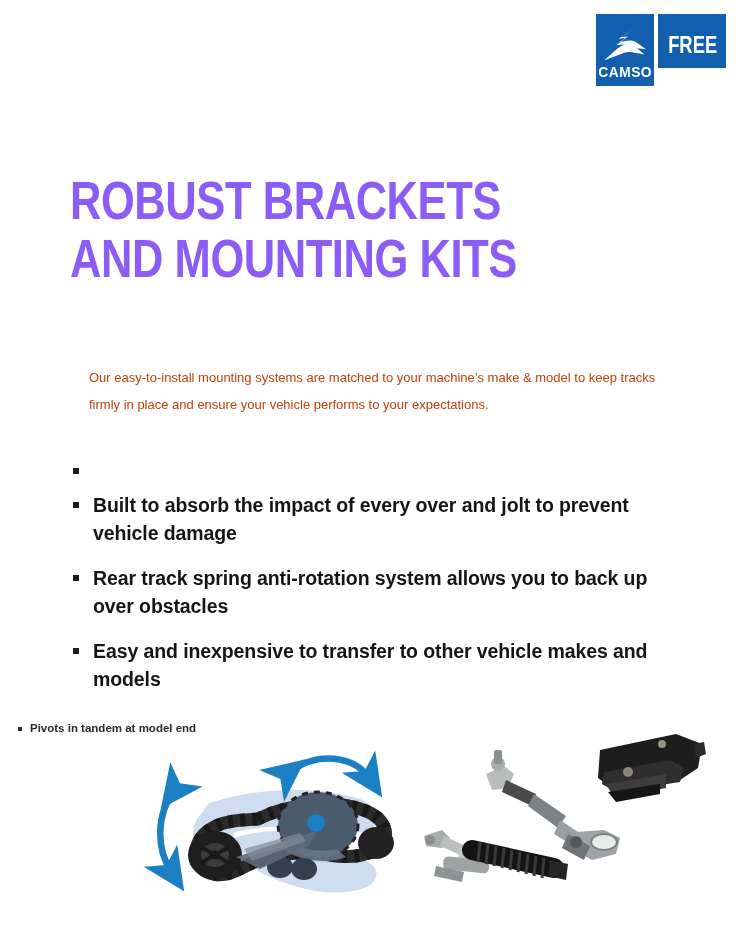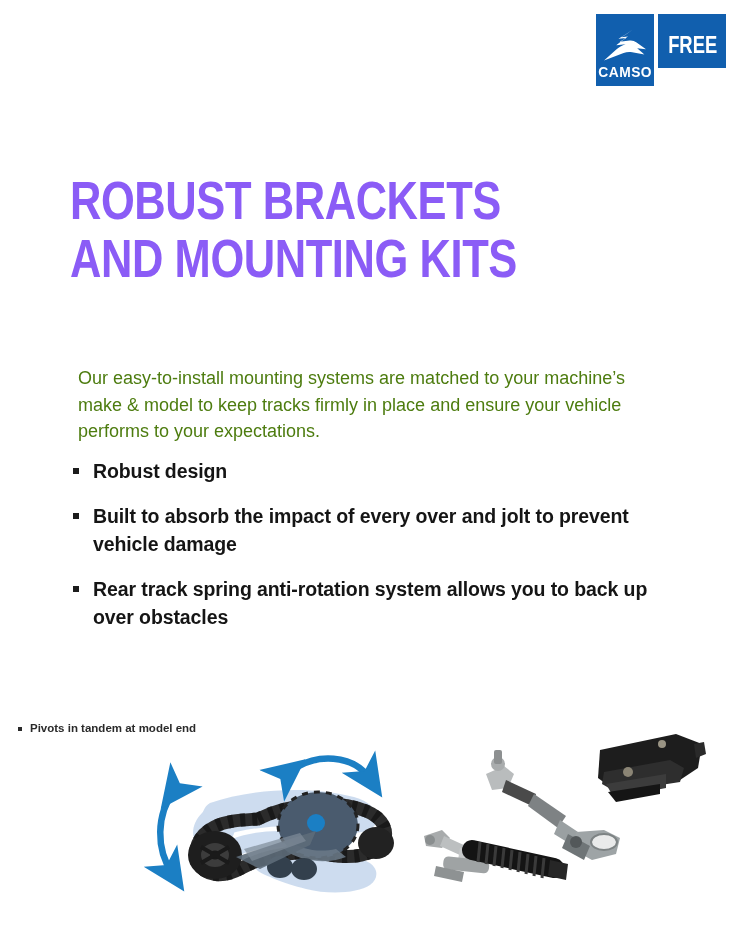"Our easy-to-install mounting systems are" .intro { color: #4d7c0f -> #c2410c; font-size: 18px -> 13px; left: 78px -> 89px }
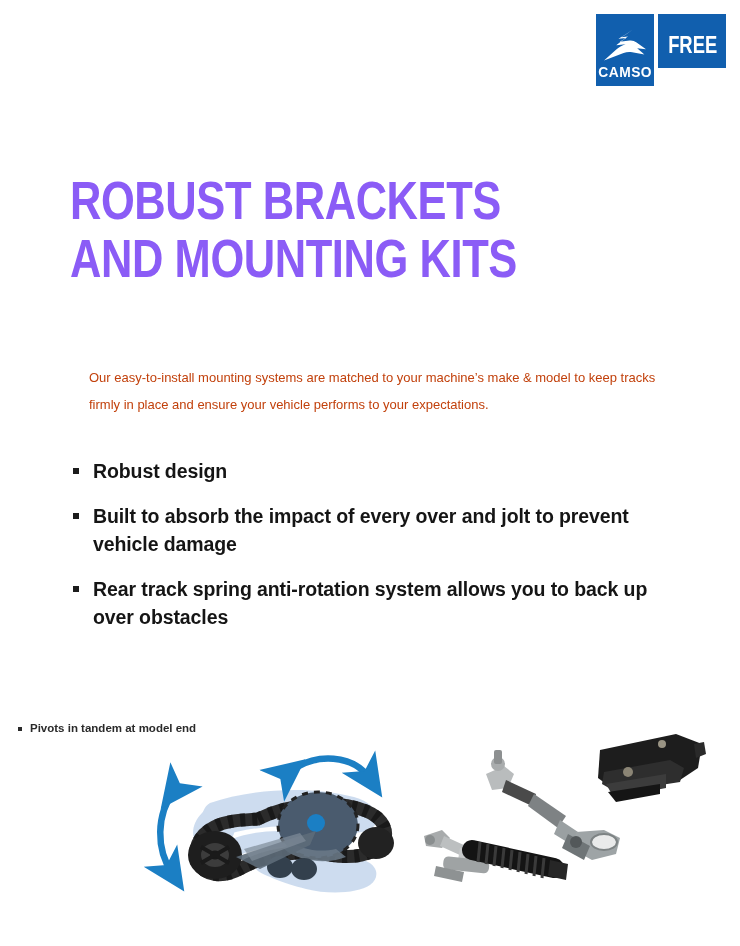"Robust design" span.btxt { html: <span>Robust design</span> -> none }
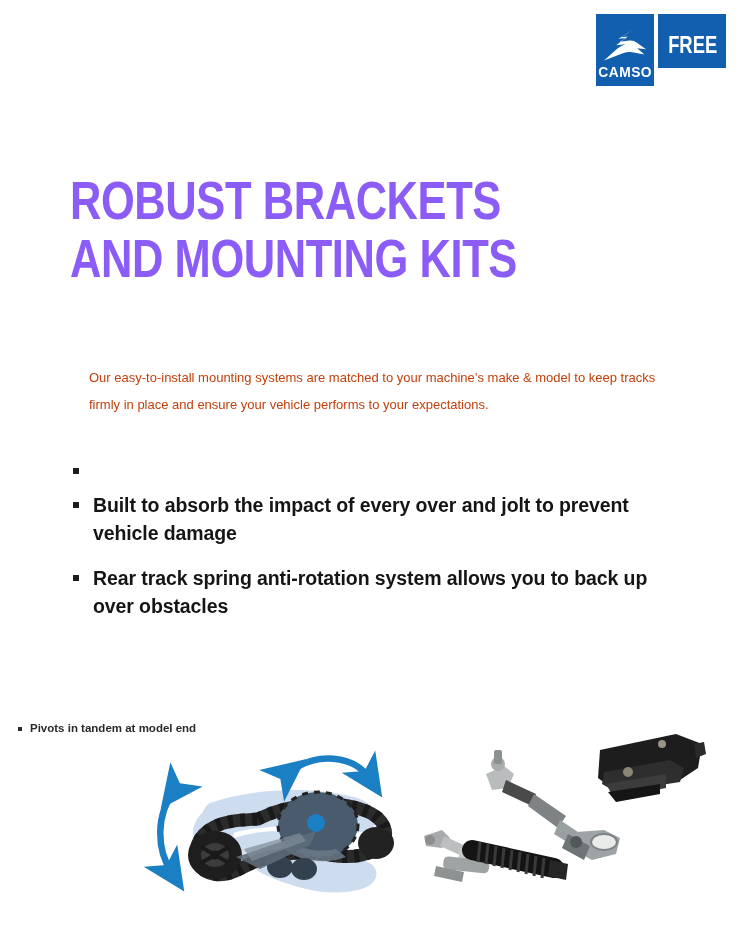"Easy and inexpensive to transfer" li.bullet { html: none -> <li> <span></span> <span>Easy and inexpensive to transfer to other vehicle makes and models</span> </li> }
